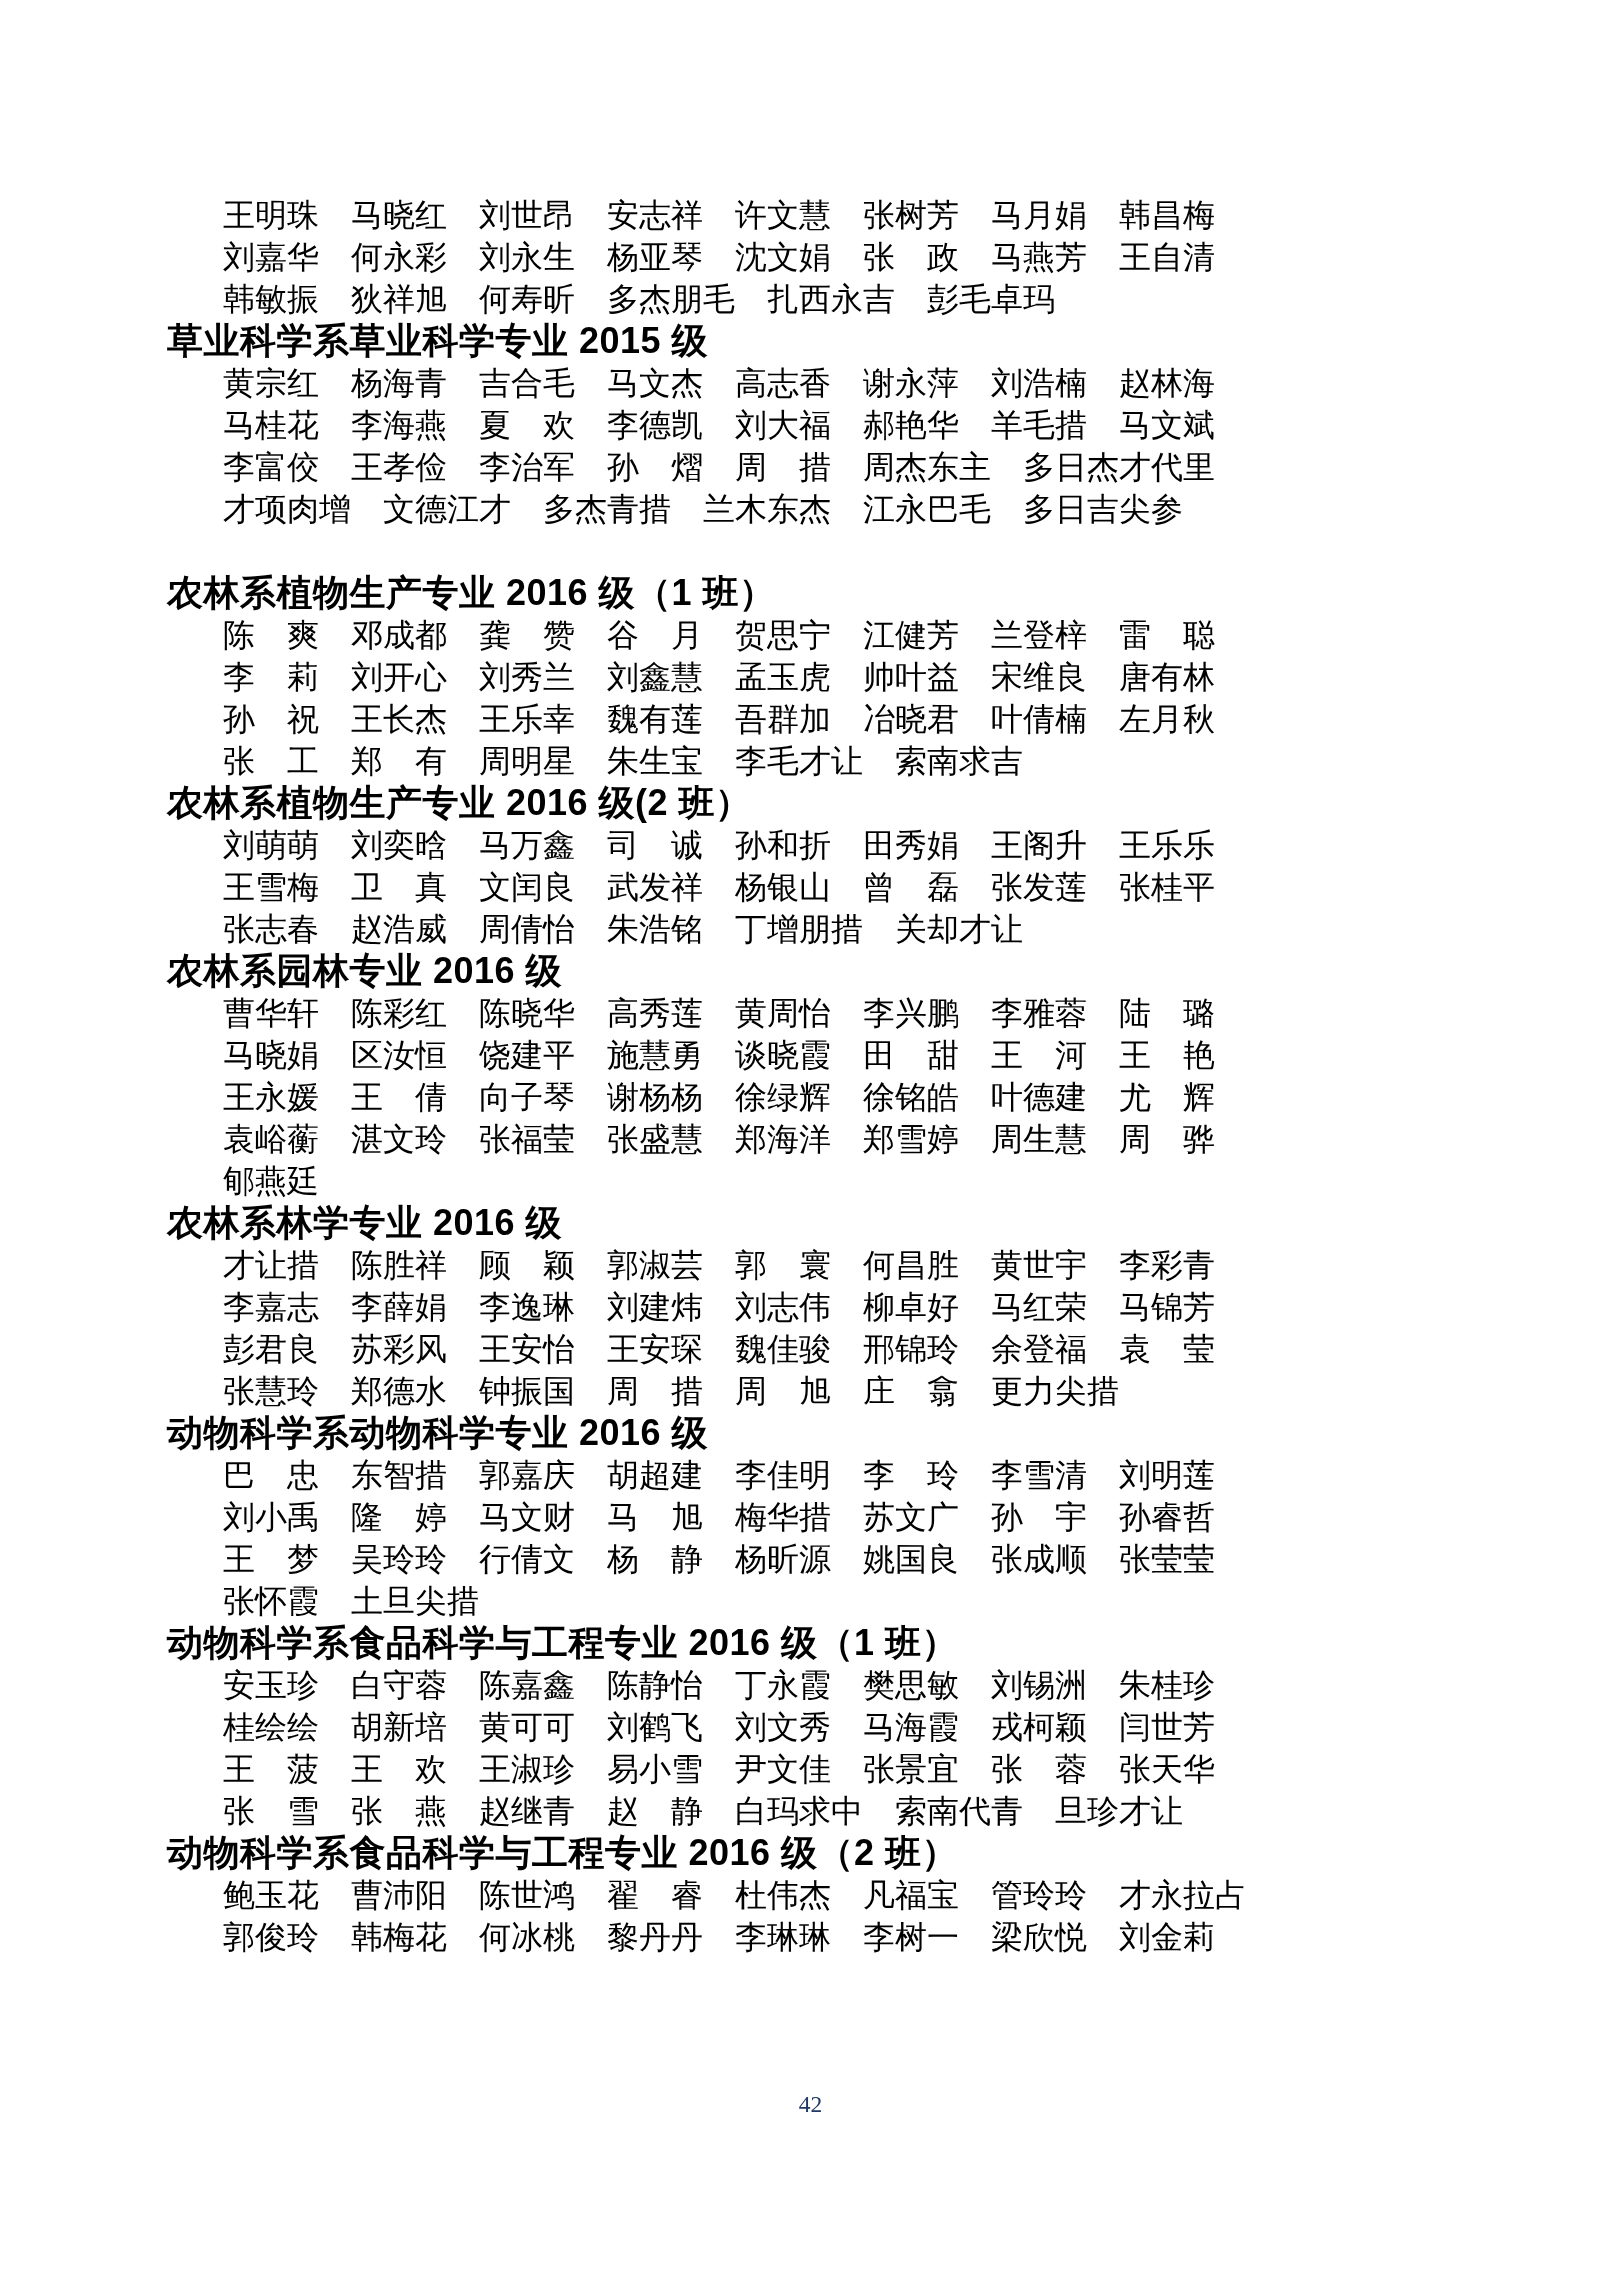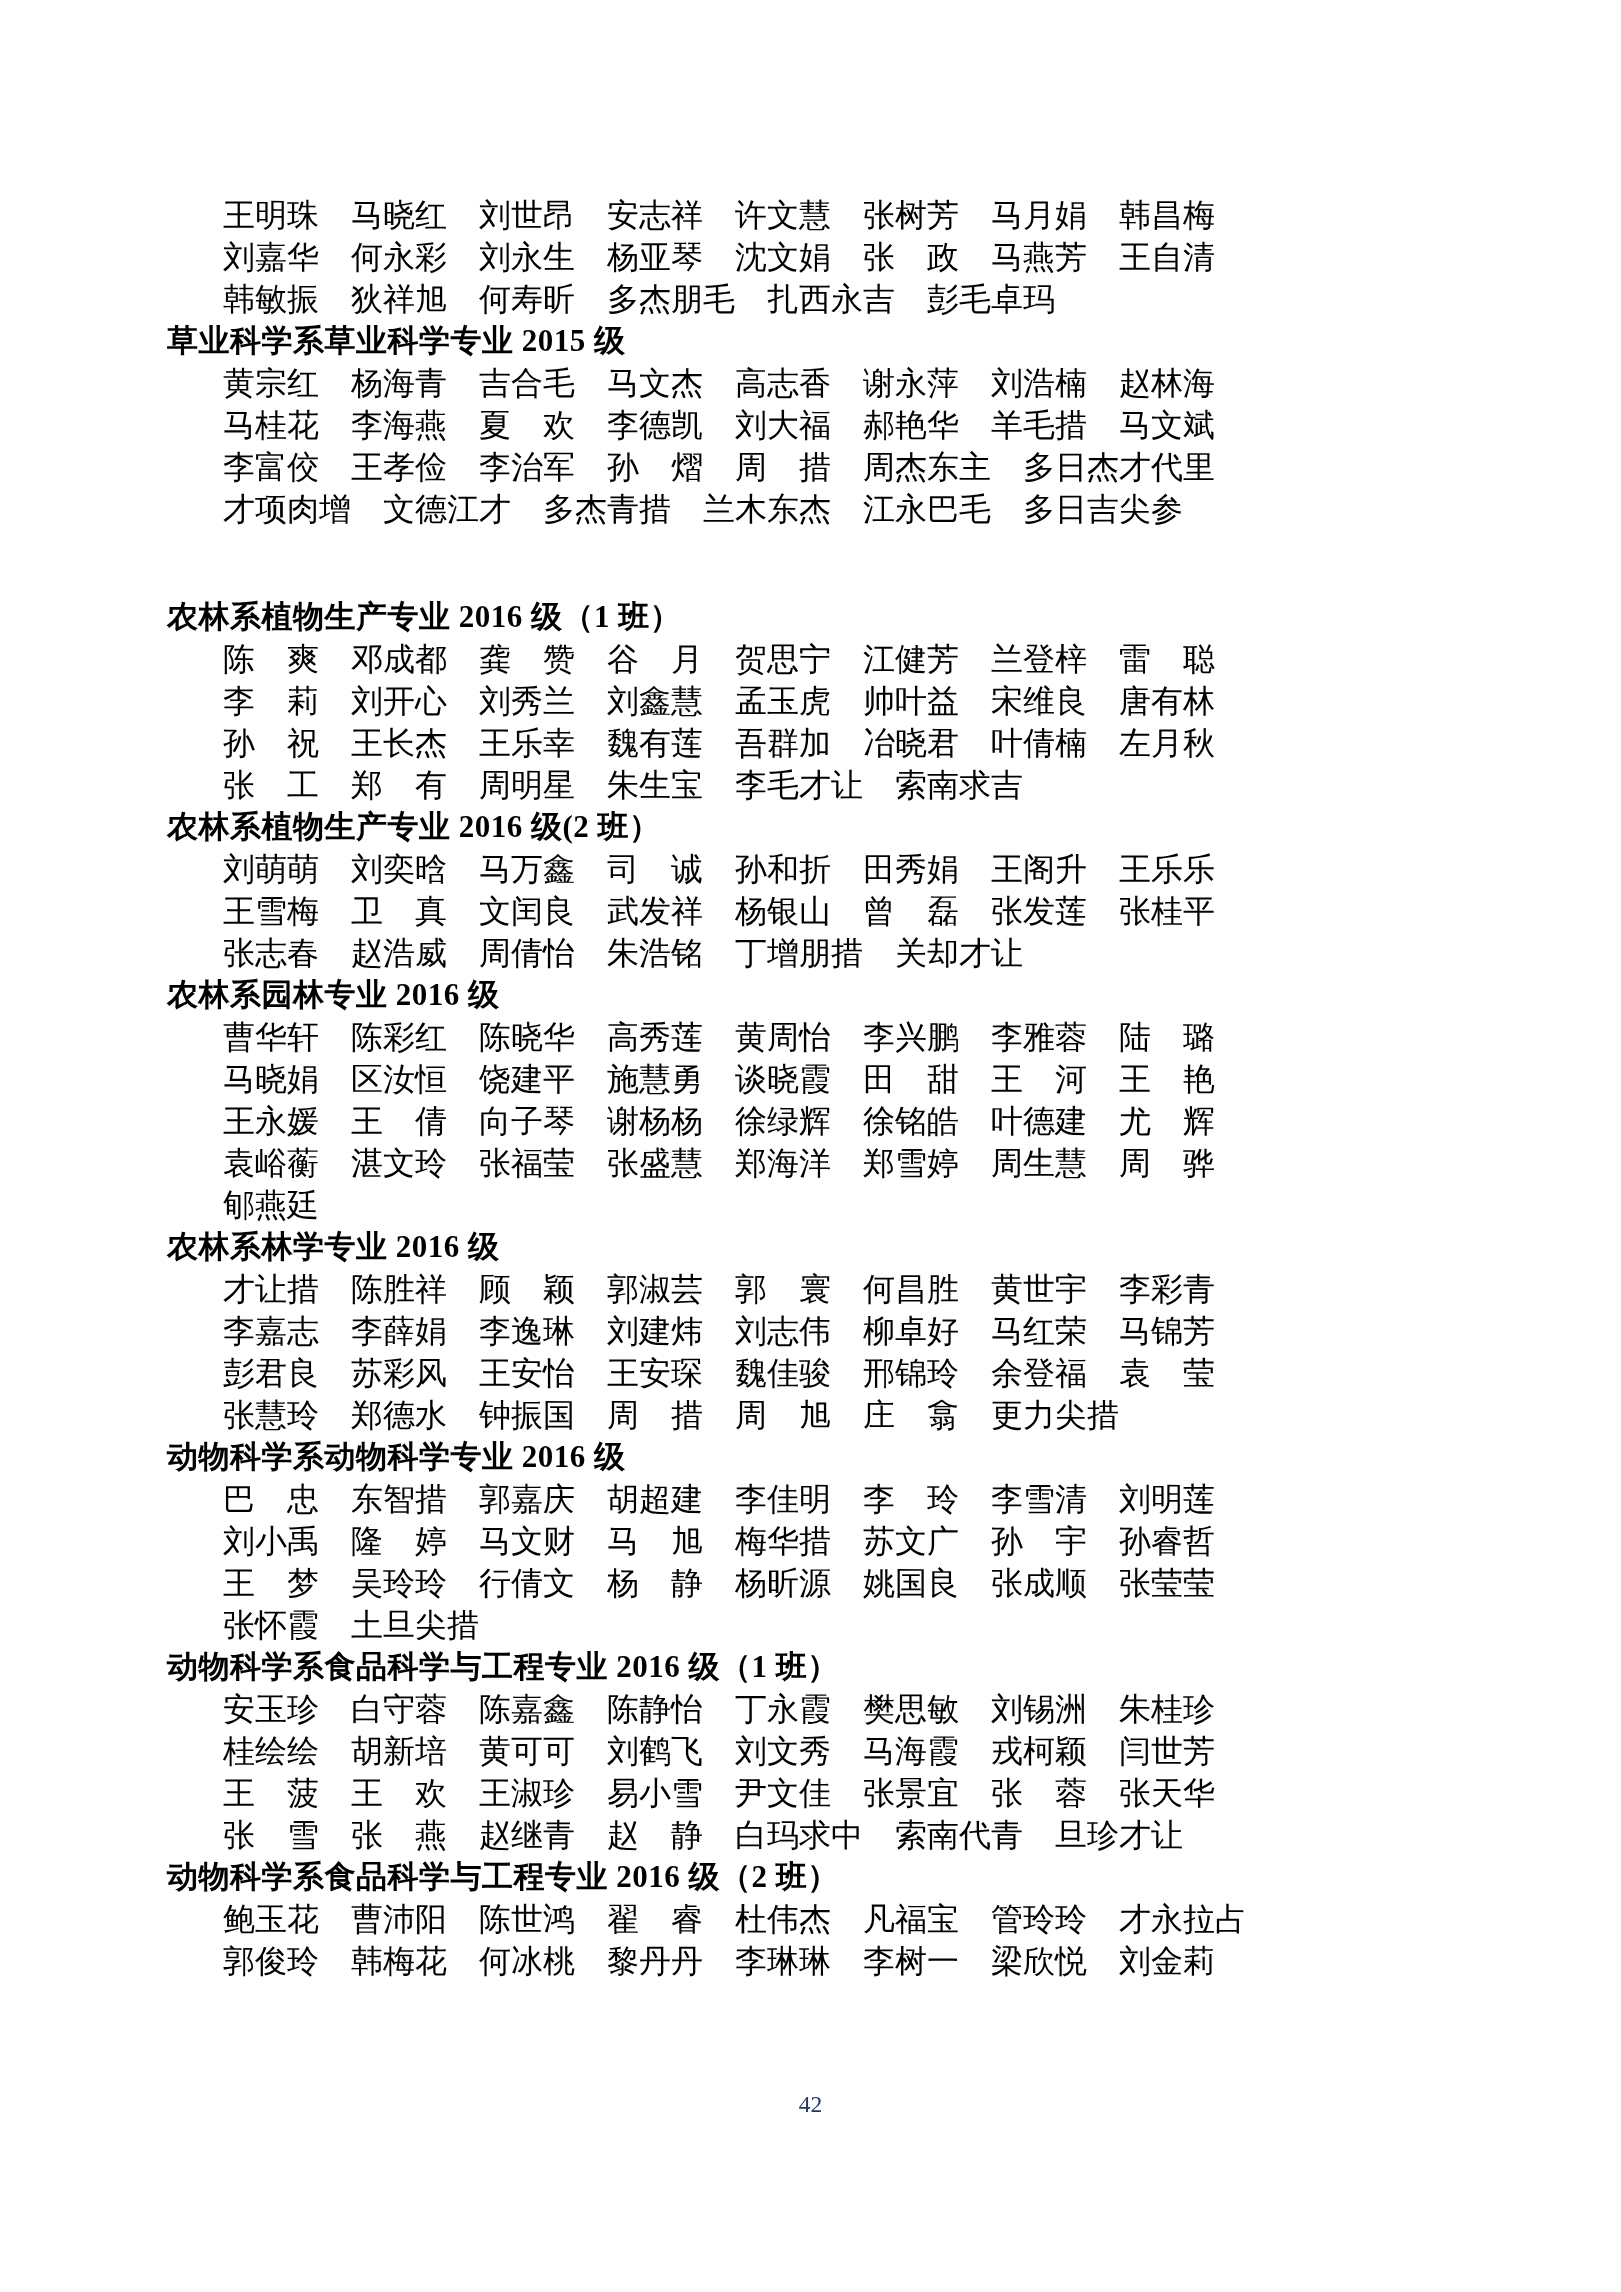"草业科学系草业科学专业 2015 级" .heading { font-family: Liberation Serif, serif -> Liberation Sans, sans-serif; font-size: 31px -> 36px }
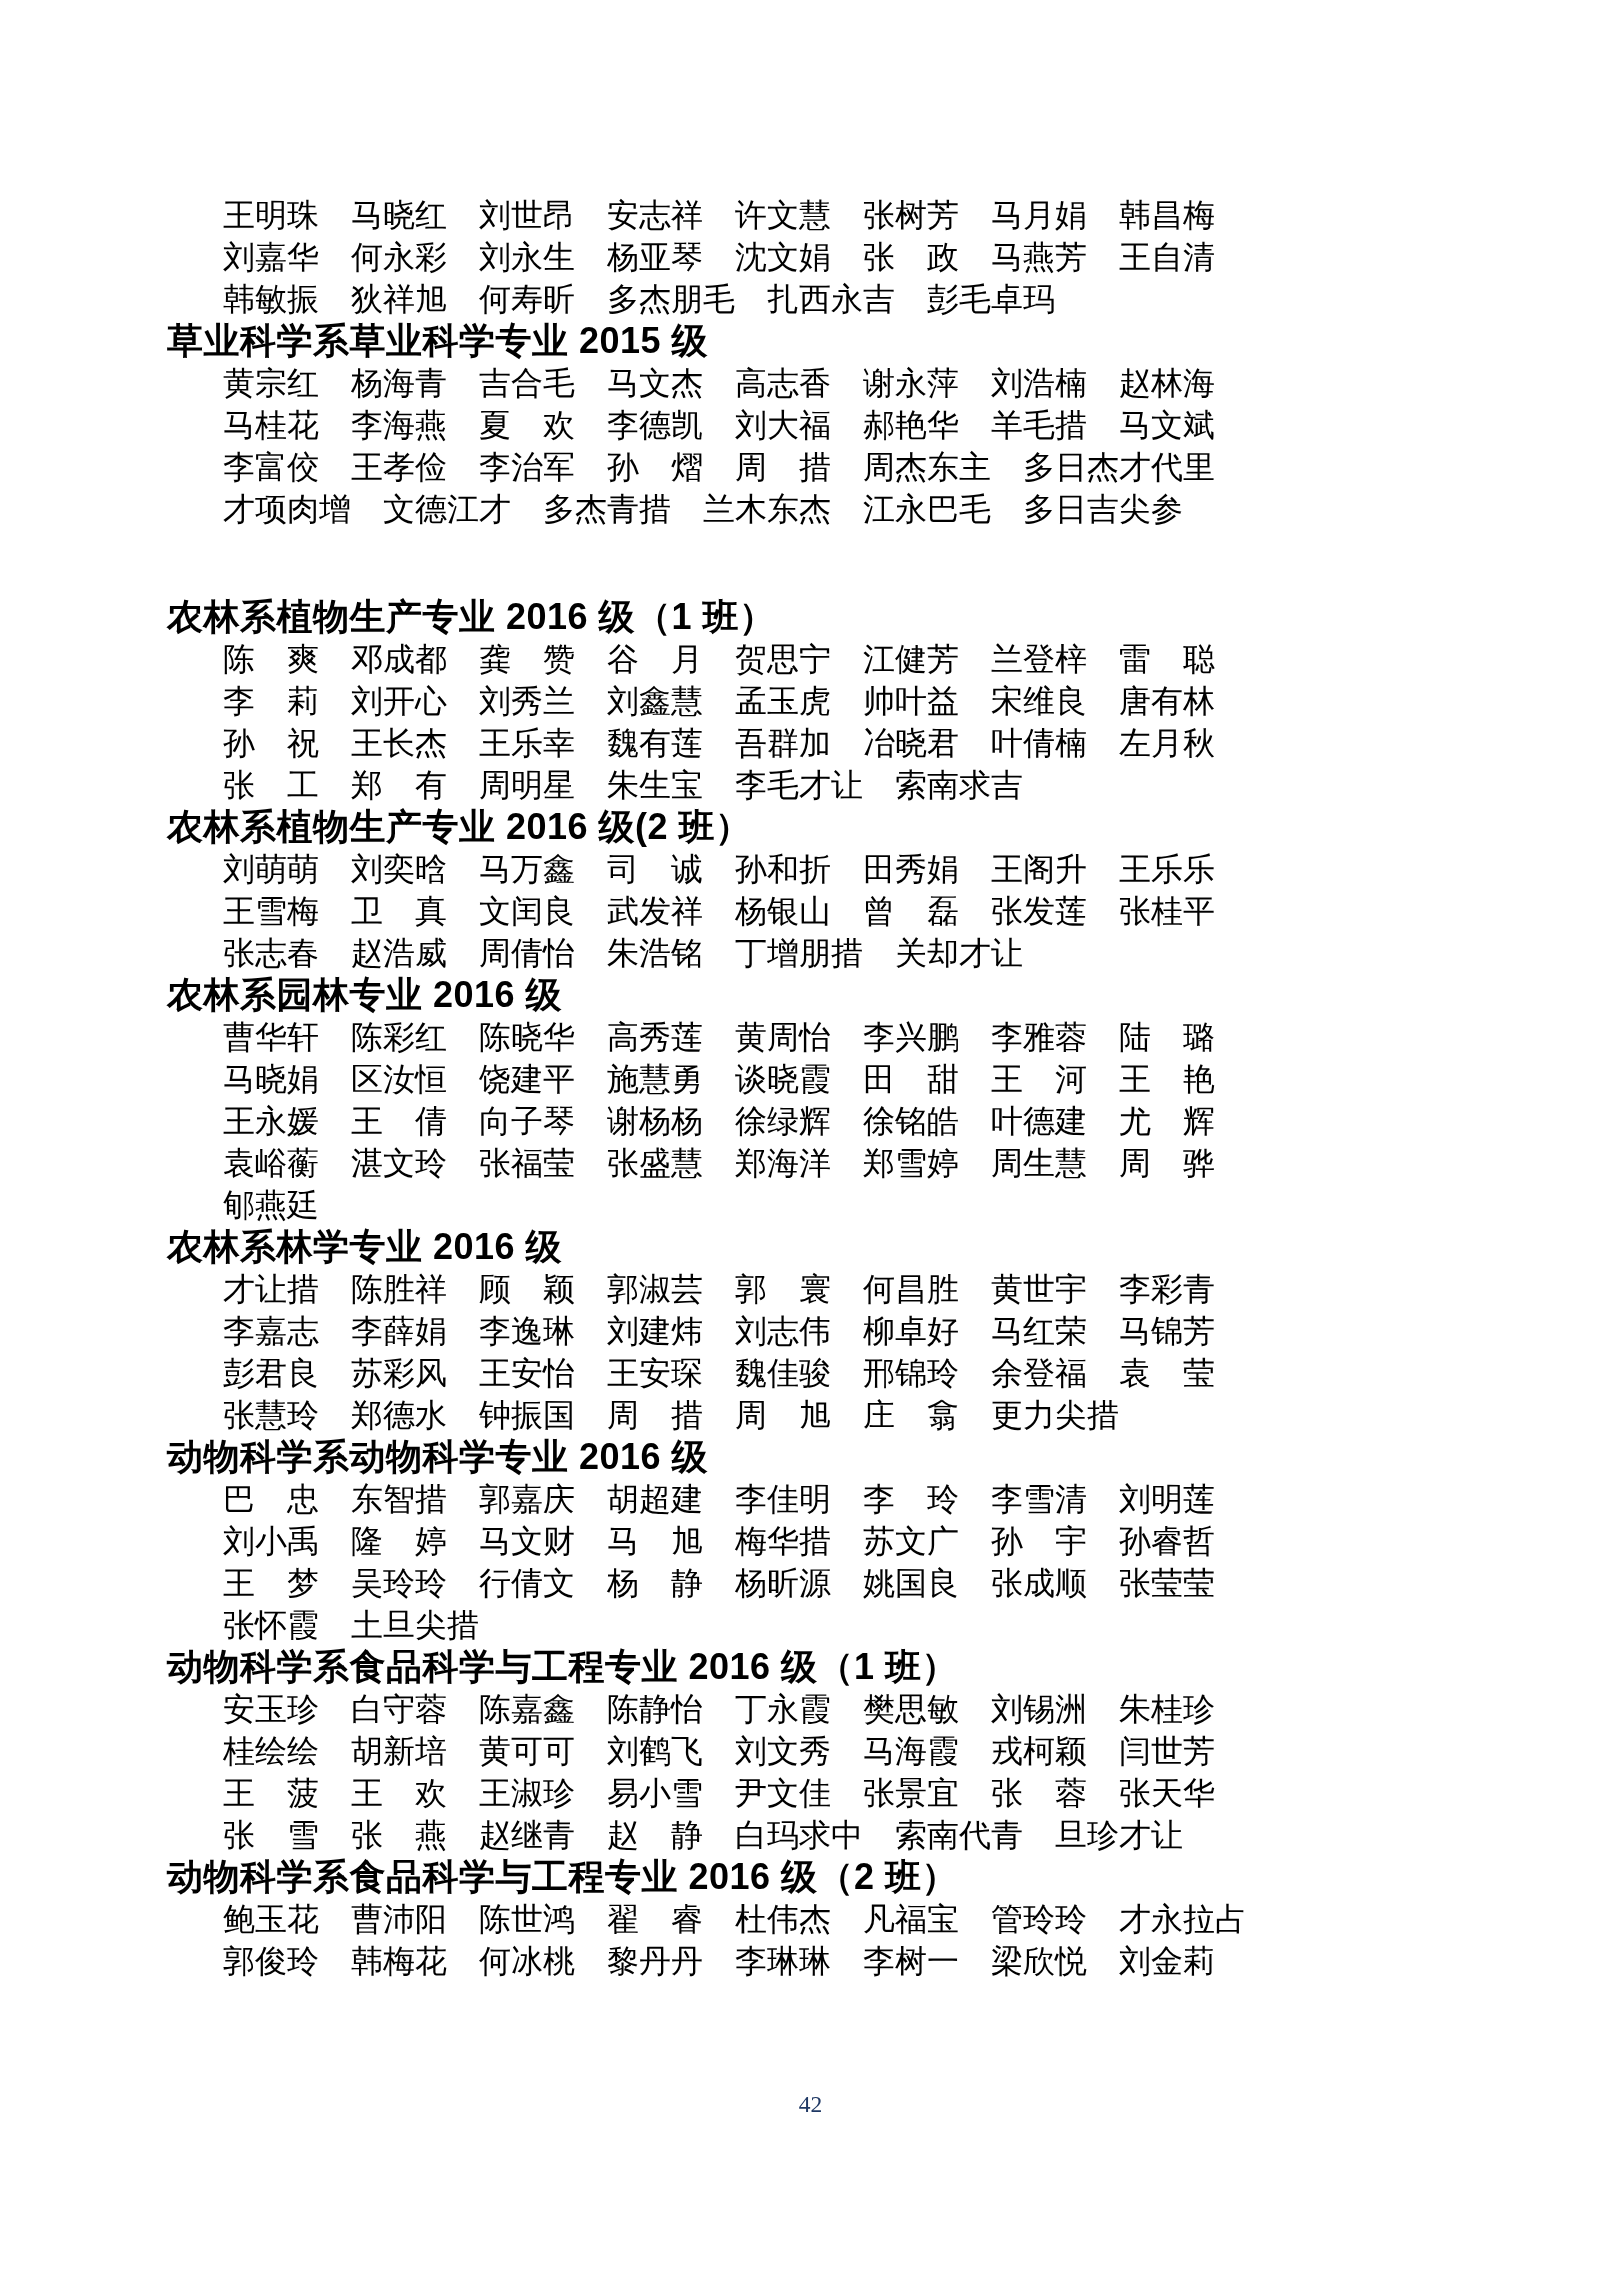"农林系植物生产专业 2016 级（1 班）" .section.gap-before { margin-top: 66px -> 42px }
